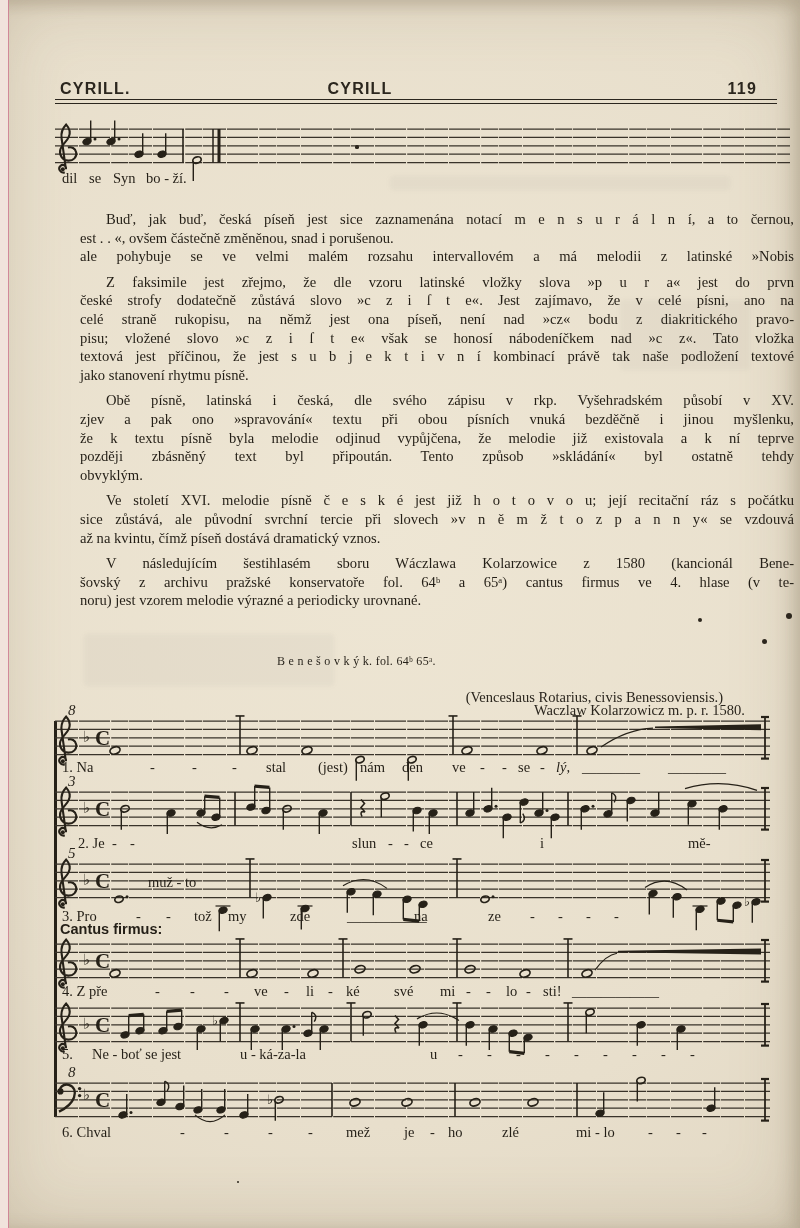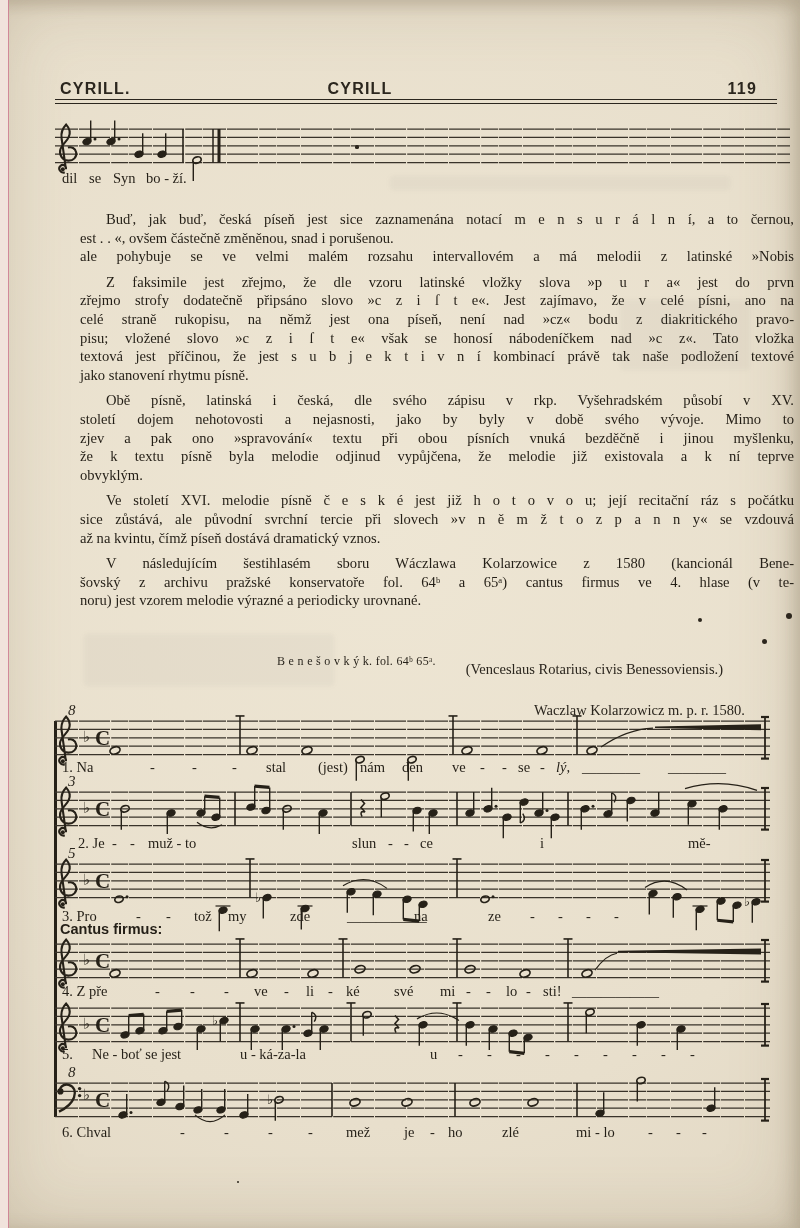"zřejmo strofy dodatečně připsáno slovo" div.ln { text: zřejmo strofy dodatečně připsáno -> české strofy dodatečně zůstává }
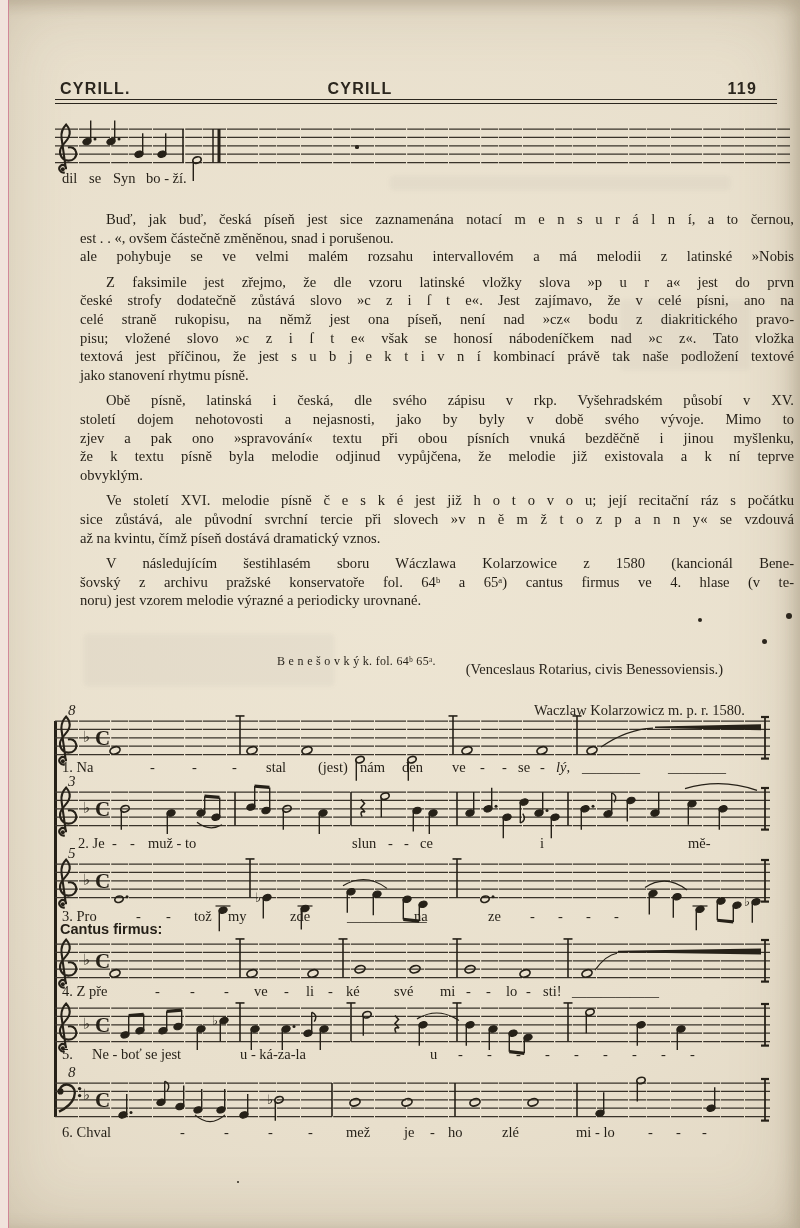"století dojem nehotovosti a nejasnosti," div.ln { html: <div>století dojem nehotovosti a nejasnosti, jako by byly v době svého vývoje. Mimo to</div> -> none }
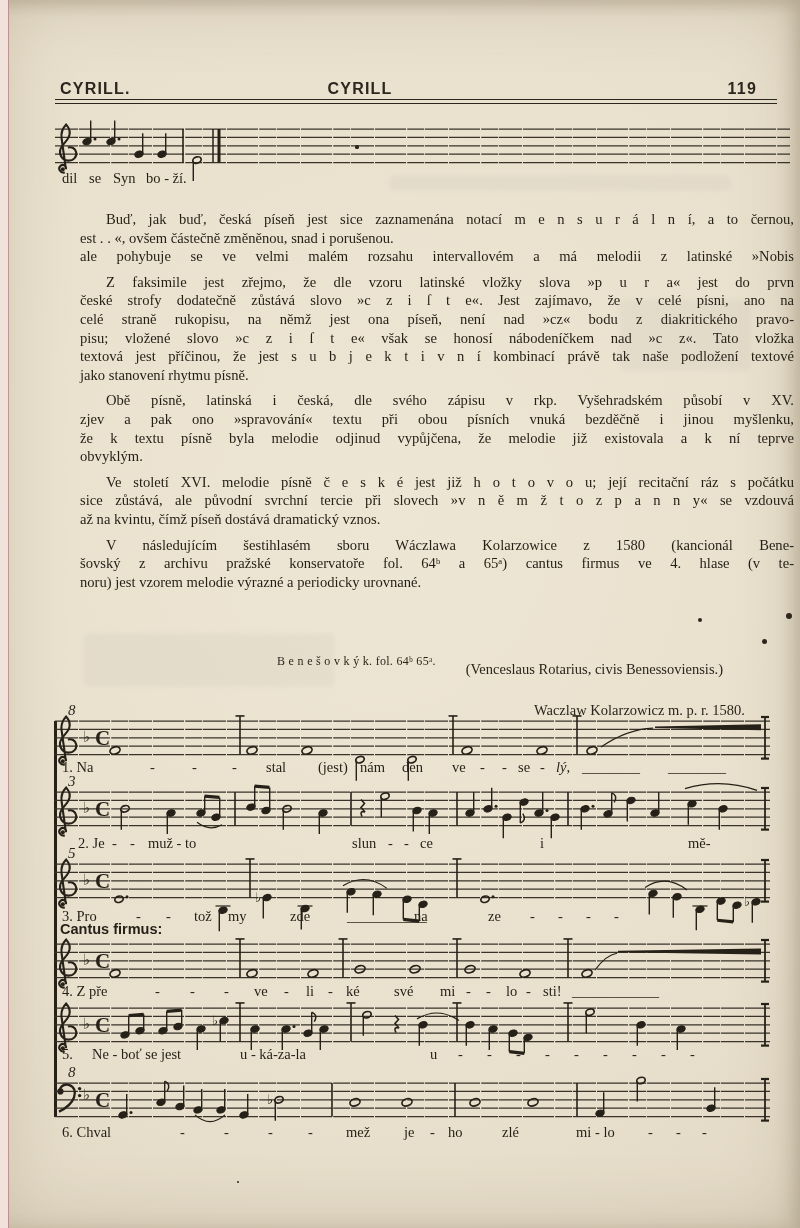"později zbásněný text byl připoután." div.ln { html: none -> <div>později zbásněný text byl připoután. Tento způsob »skládání« byl ostatně tehdy</div> }
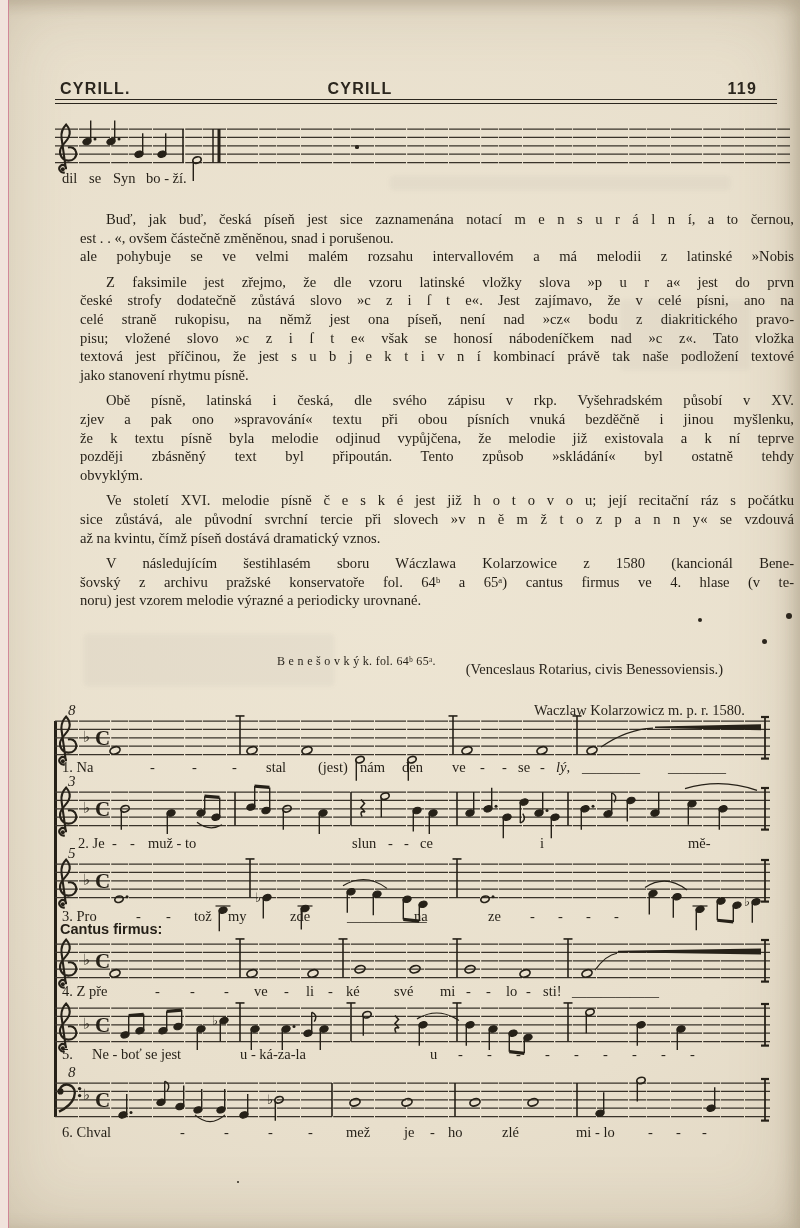"(Venceslaus Rotarius, civis" #attrib1 { top: 661px -> 689px }
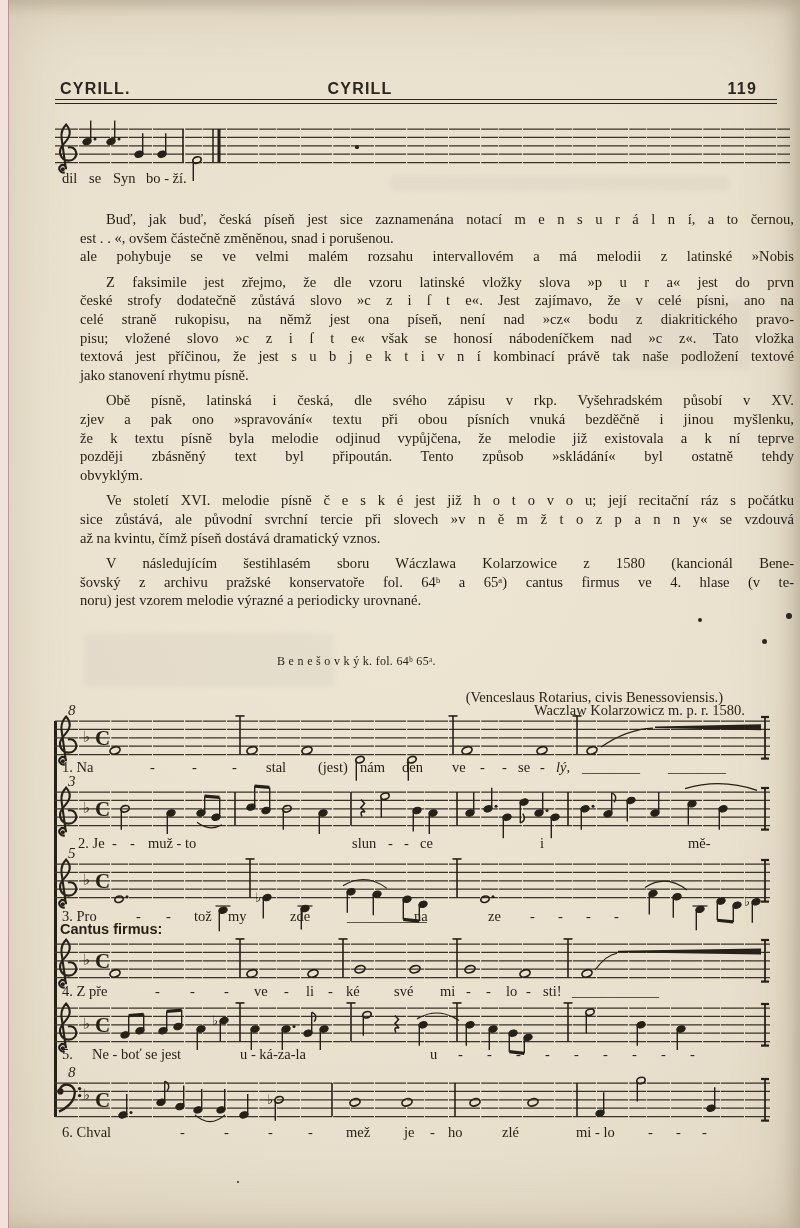"muž - to" div.syl { top: 835px -> 874px }
